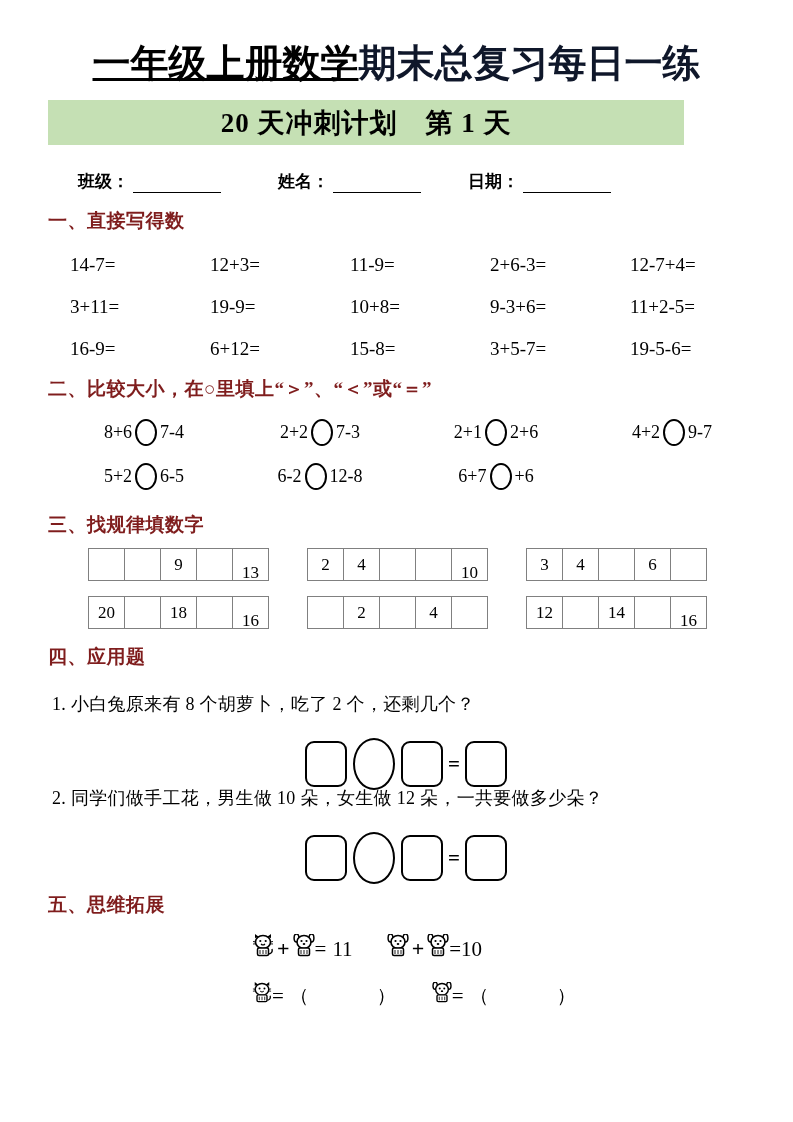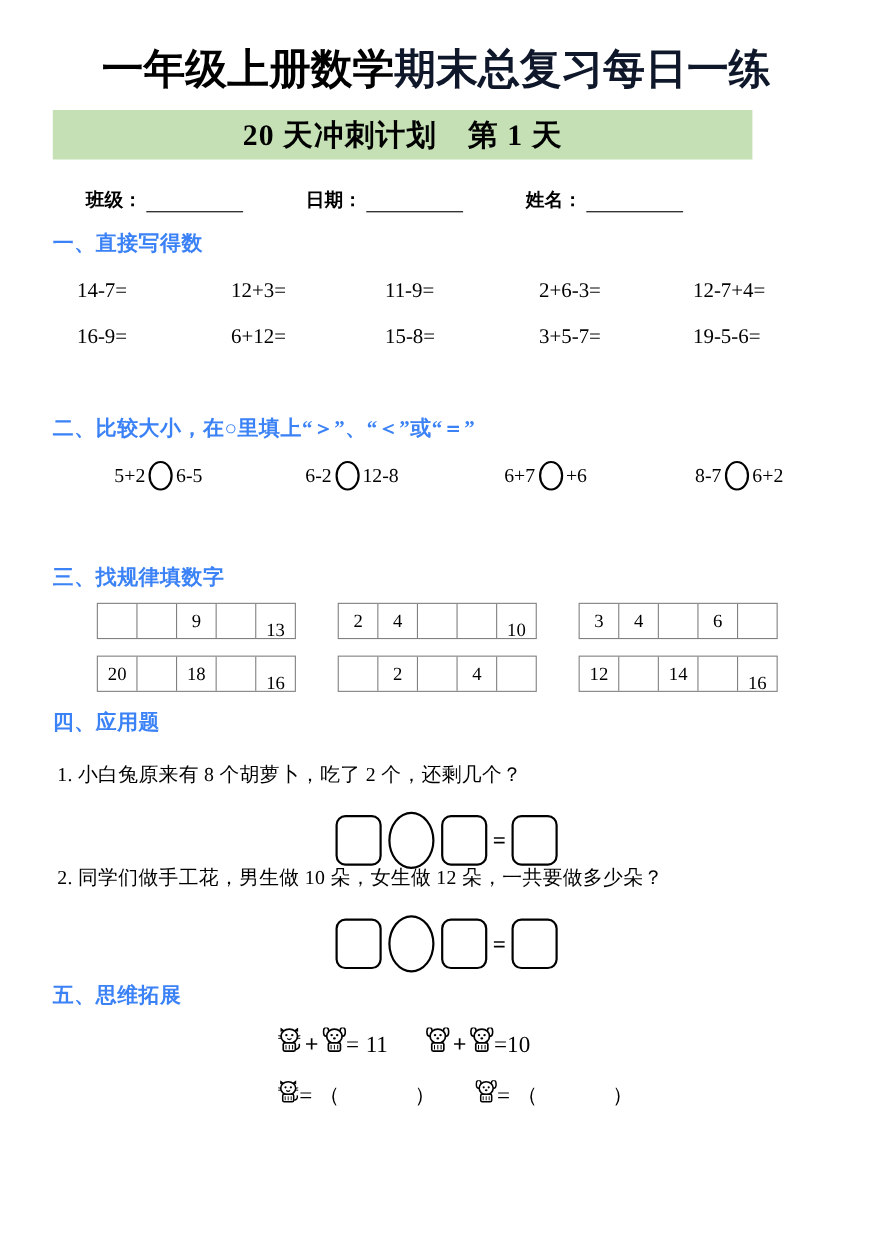"一年级上册数学" .title-black { text-decoration: none -> underline }
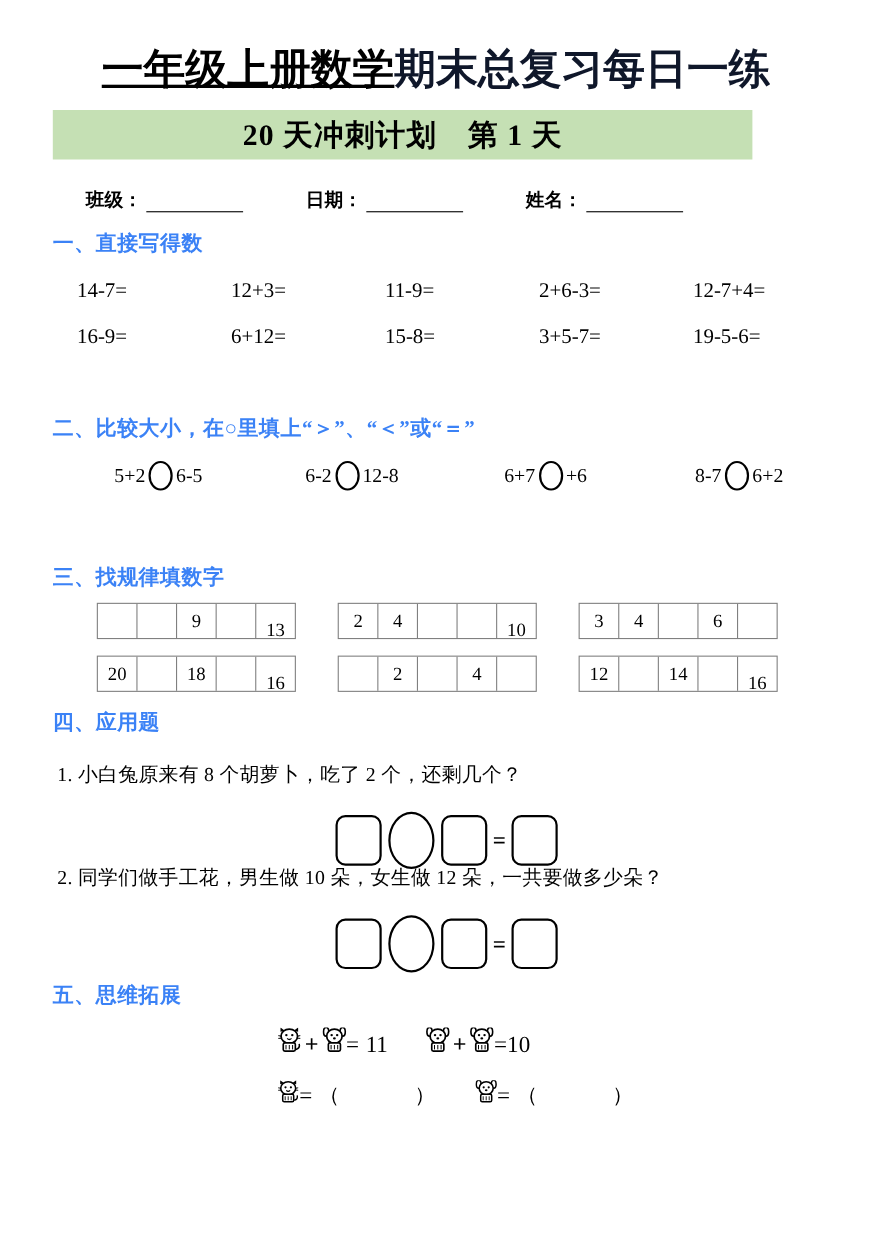"日期：" div.info-item { order: before "姓名：" -> after "姓名：" }
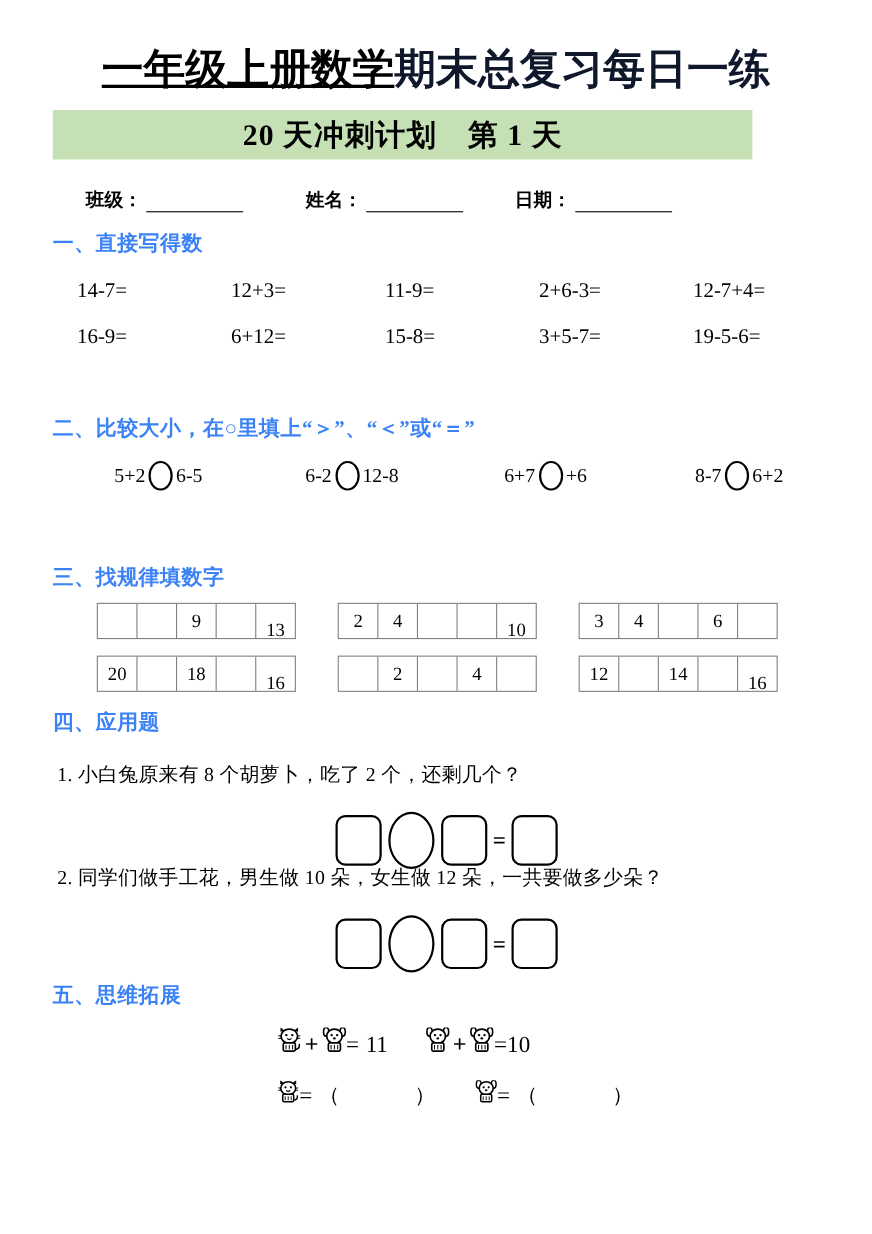"一、直接写得数" .sec-head { color: #3b82f6 -> #7f1d1d }
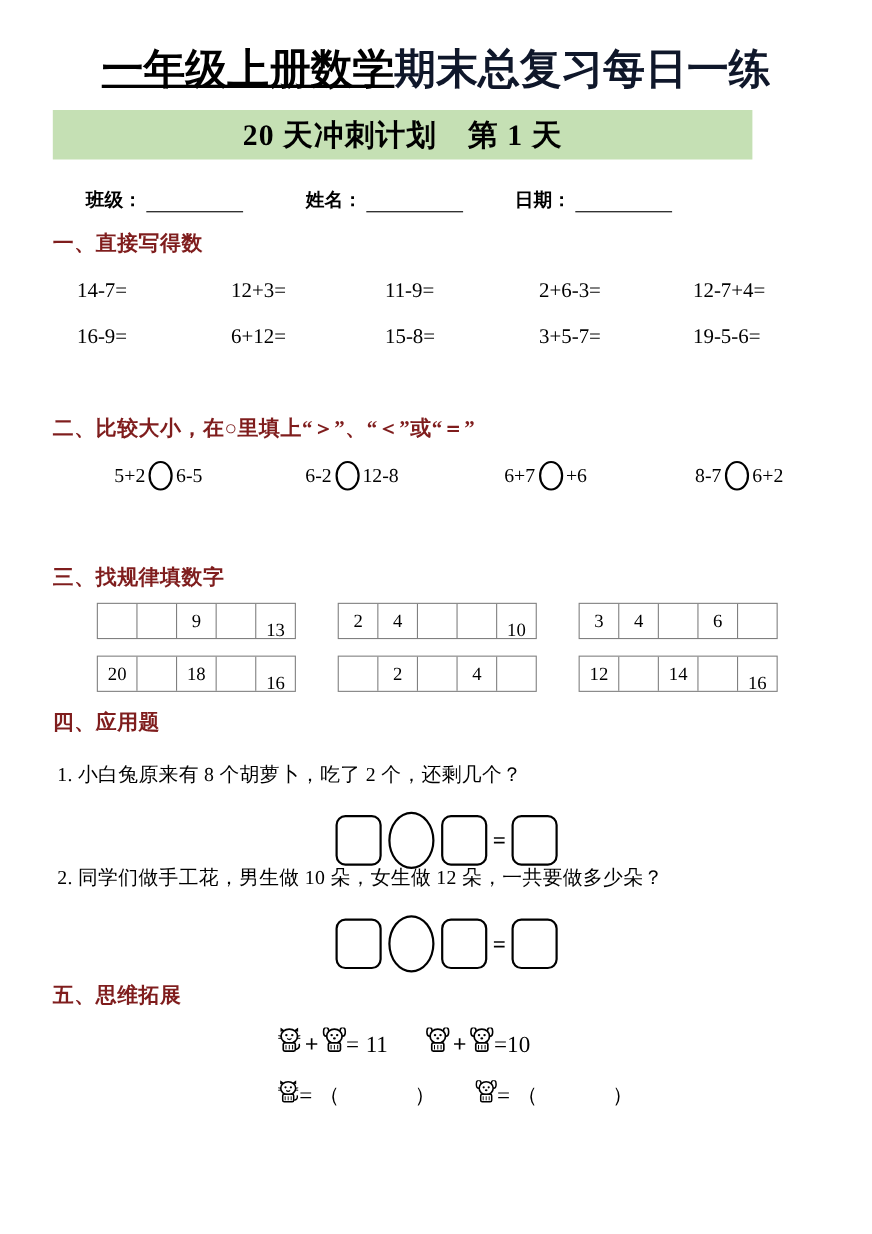"3+11=" div.calc-row { html: none -> <div> <div>3+11=</div> <div>19-9=</div> <div>10+8=</div> <div>9-3+6=</div> <div>11+2-5=</div> </div> }
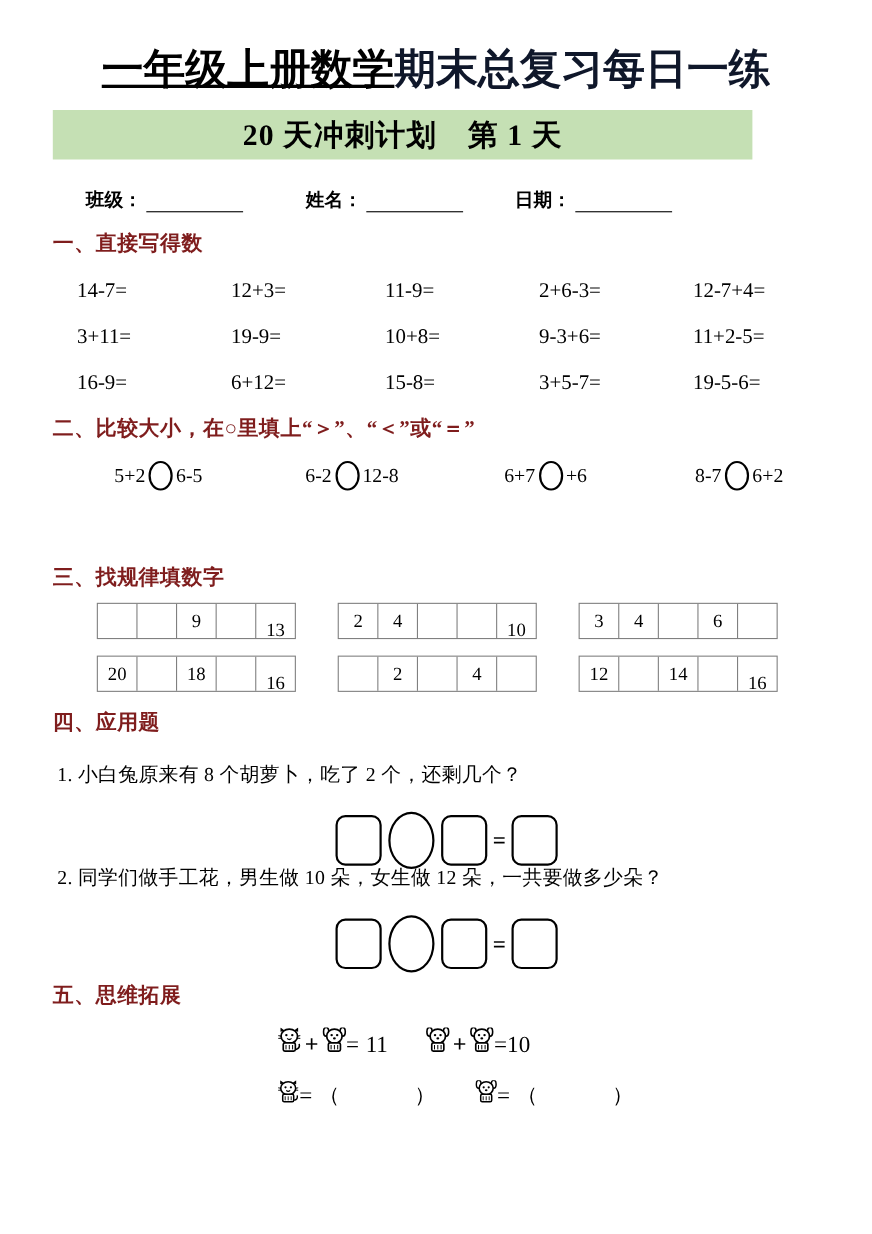"8+6" div.cmp-row { html: none -> <div> <div> <span>8+6</span> <span></span> <span>7-4</span> </div> <div> <span>2+2</span> <span></span> <span>7-3</span> </div> <div> <span>2+1</span> <span></span> <span>2+6</span> </div> <div> <span>4+2</span> <span></span> <span>9-7</span> </div> </div> }
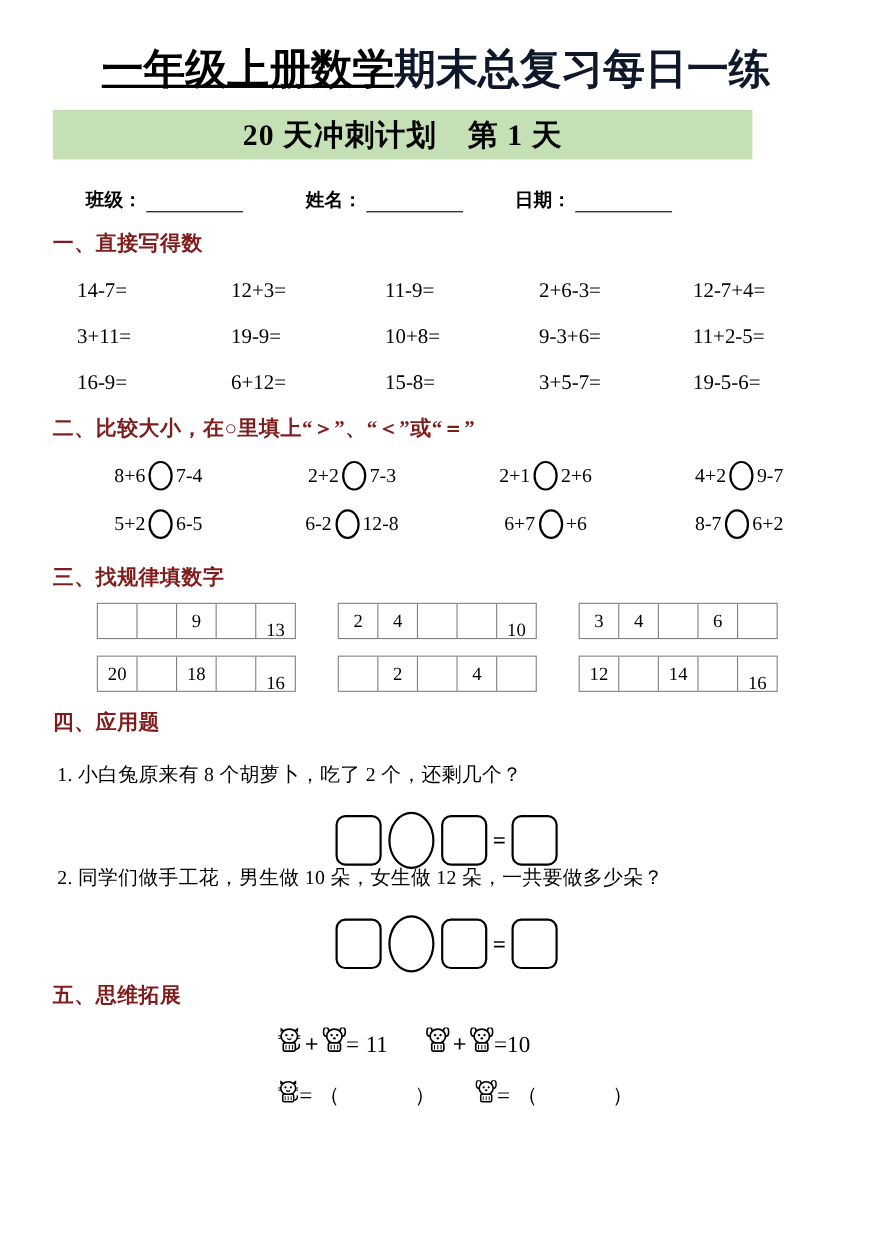"8-7" div.cmp-cell { html: <div> <span>8-7</span> <span></span> <span>6+2</span> </div> -> none }
